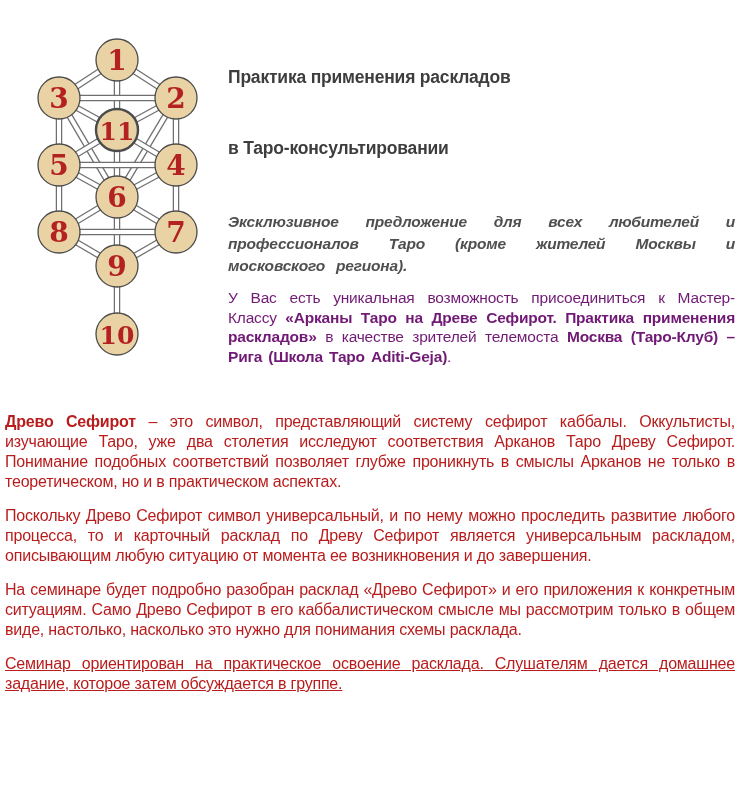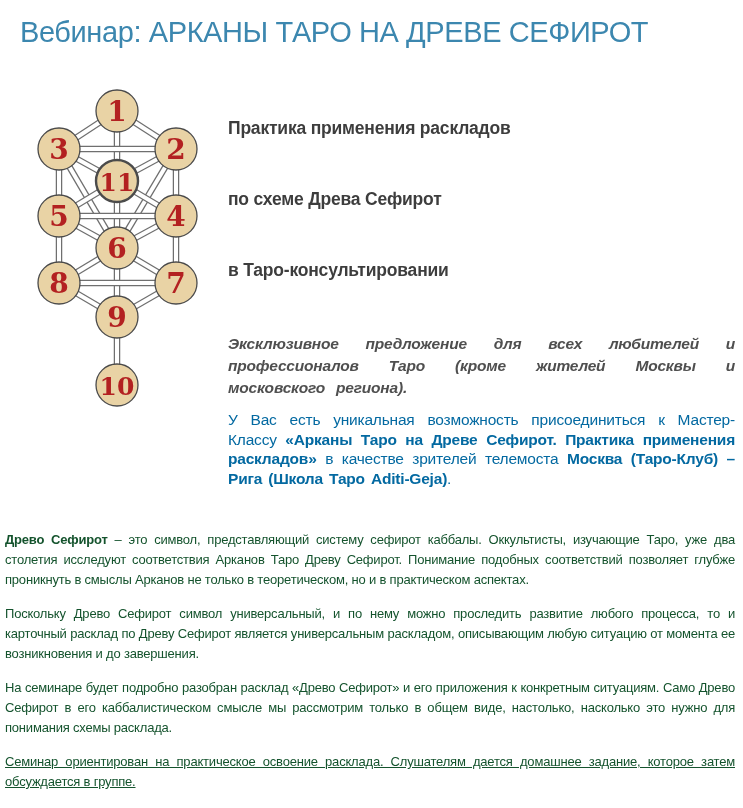"Вебинар: АРКАНЫ ТАРО НА ДРЕВЕ" h1 { html: <h1>Вебинар: АРКАНЫ ТАРО НА ДРЕВЕ СЕФИРОТ</h1> -> none }
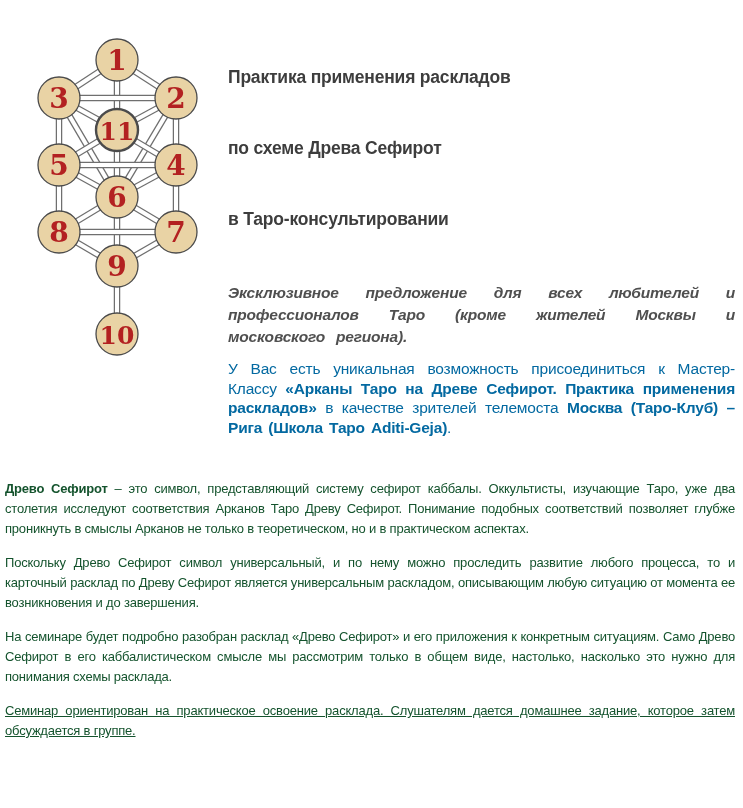"по схеме Древа Сефирот" div.lead-line { html: <div>по схеме Древа Сефирот</div> -> none }
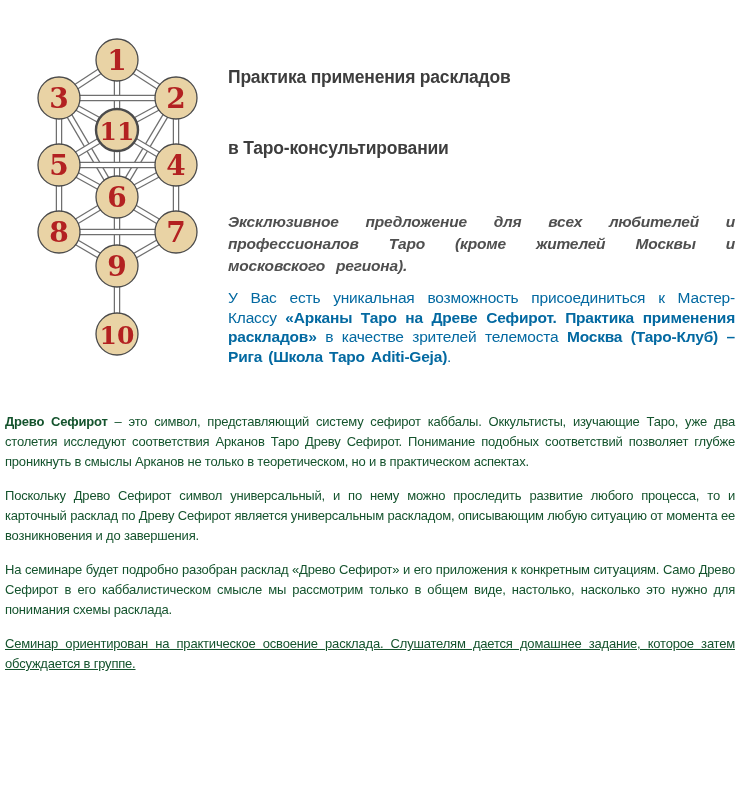"У Вас есть уникальная возможность" p.invitation { color: #0369a1 -> #701a75 }
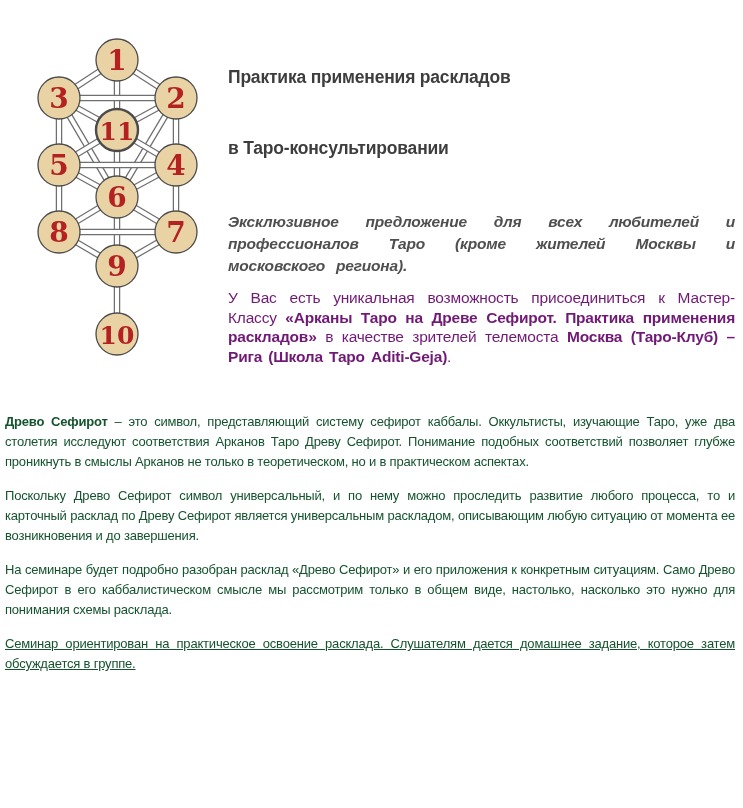"Древо Сефирот – это символ," .desc-section p { color: #14532d -> #b91c1c; font-size: 13px -> 16px }
